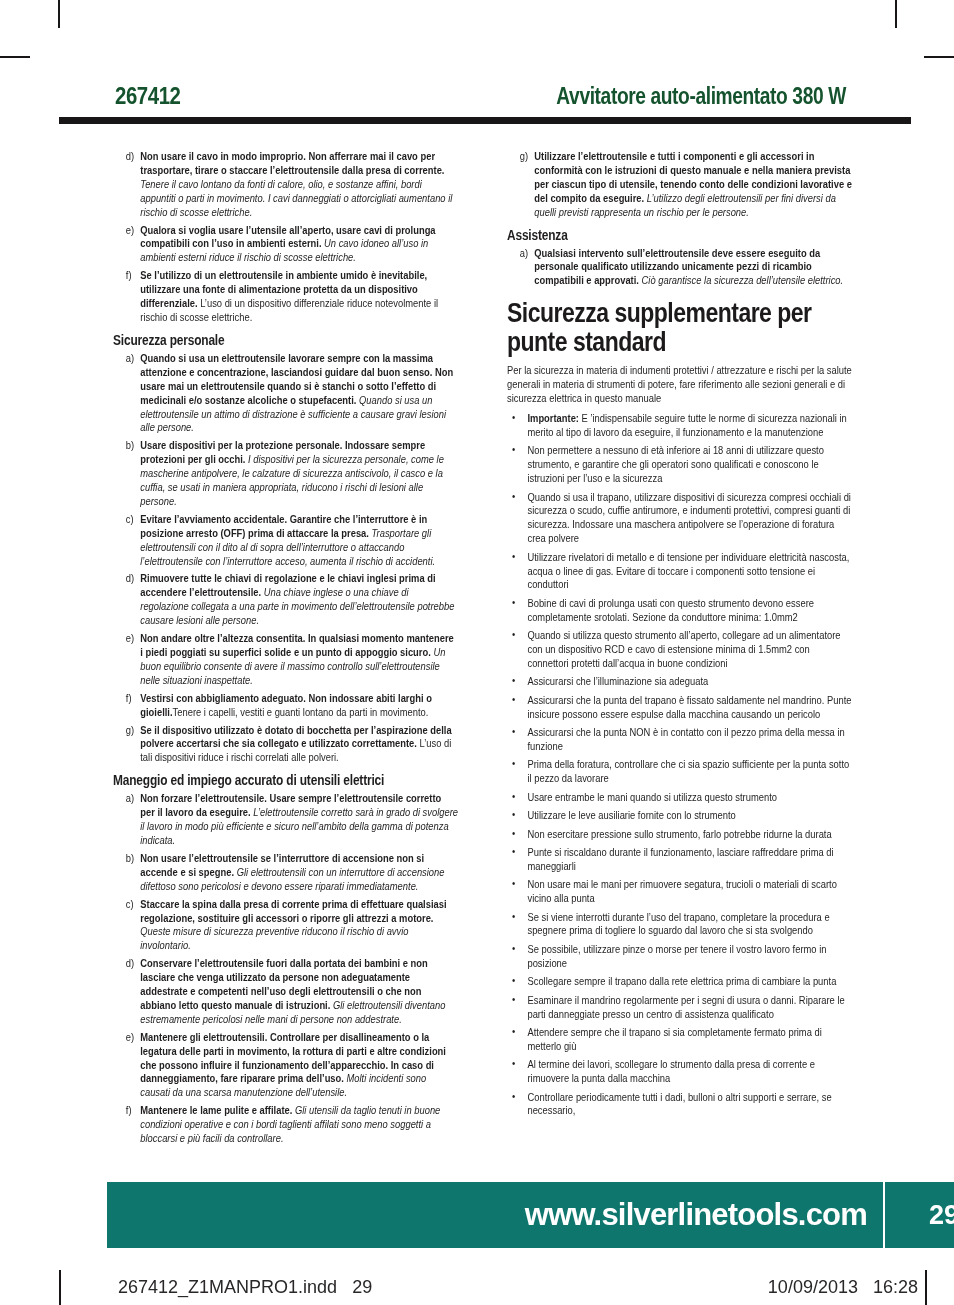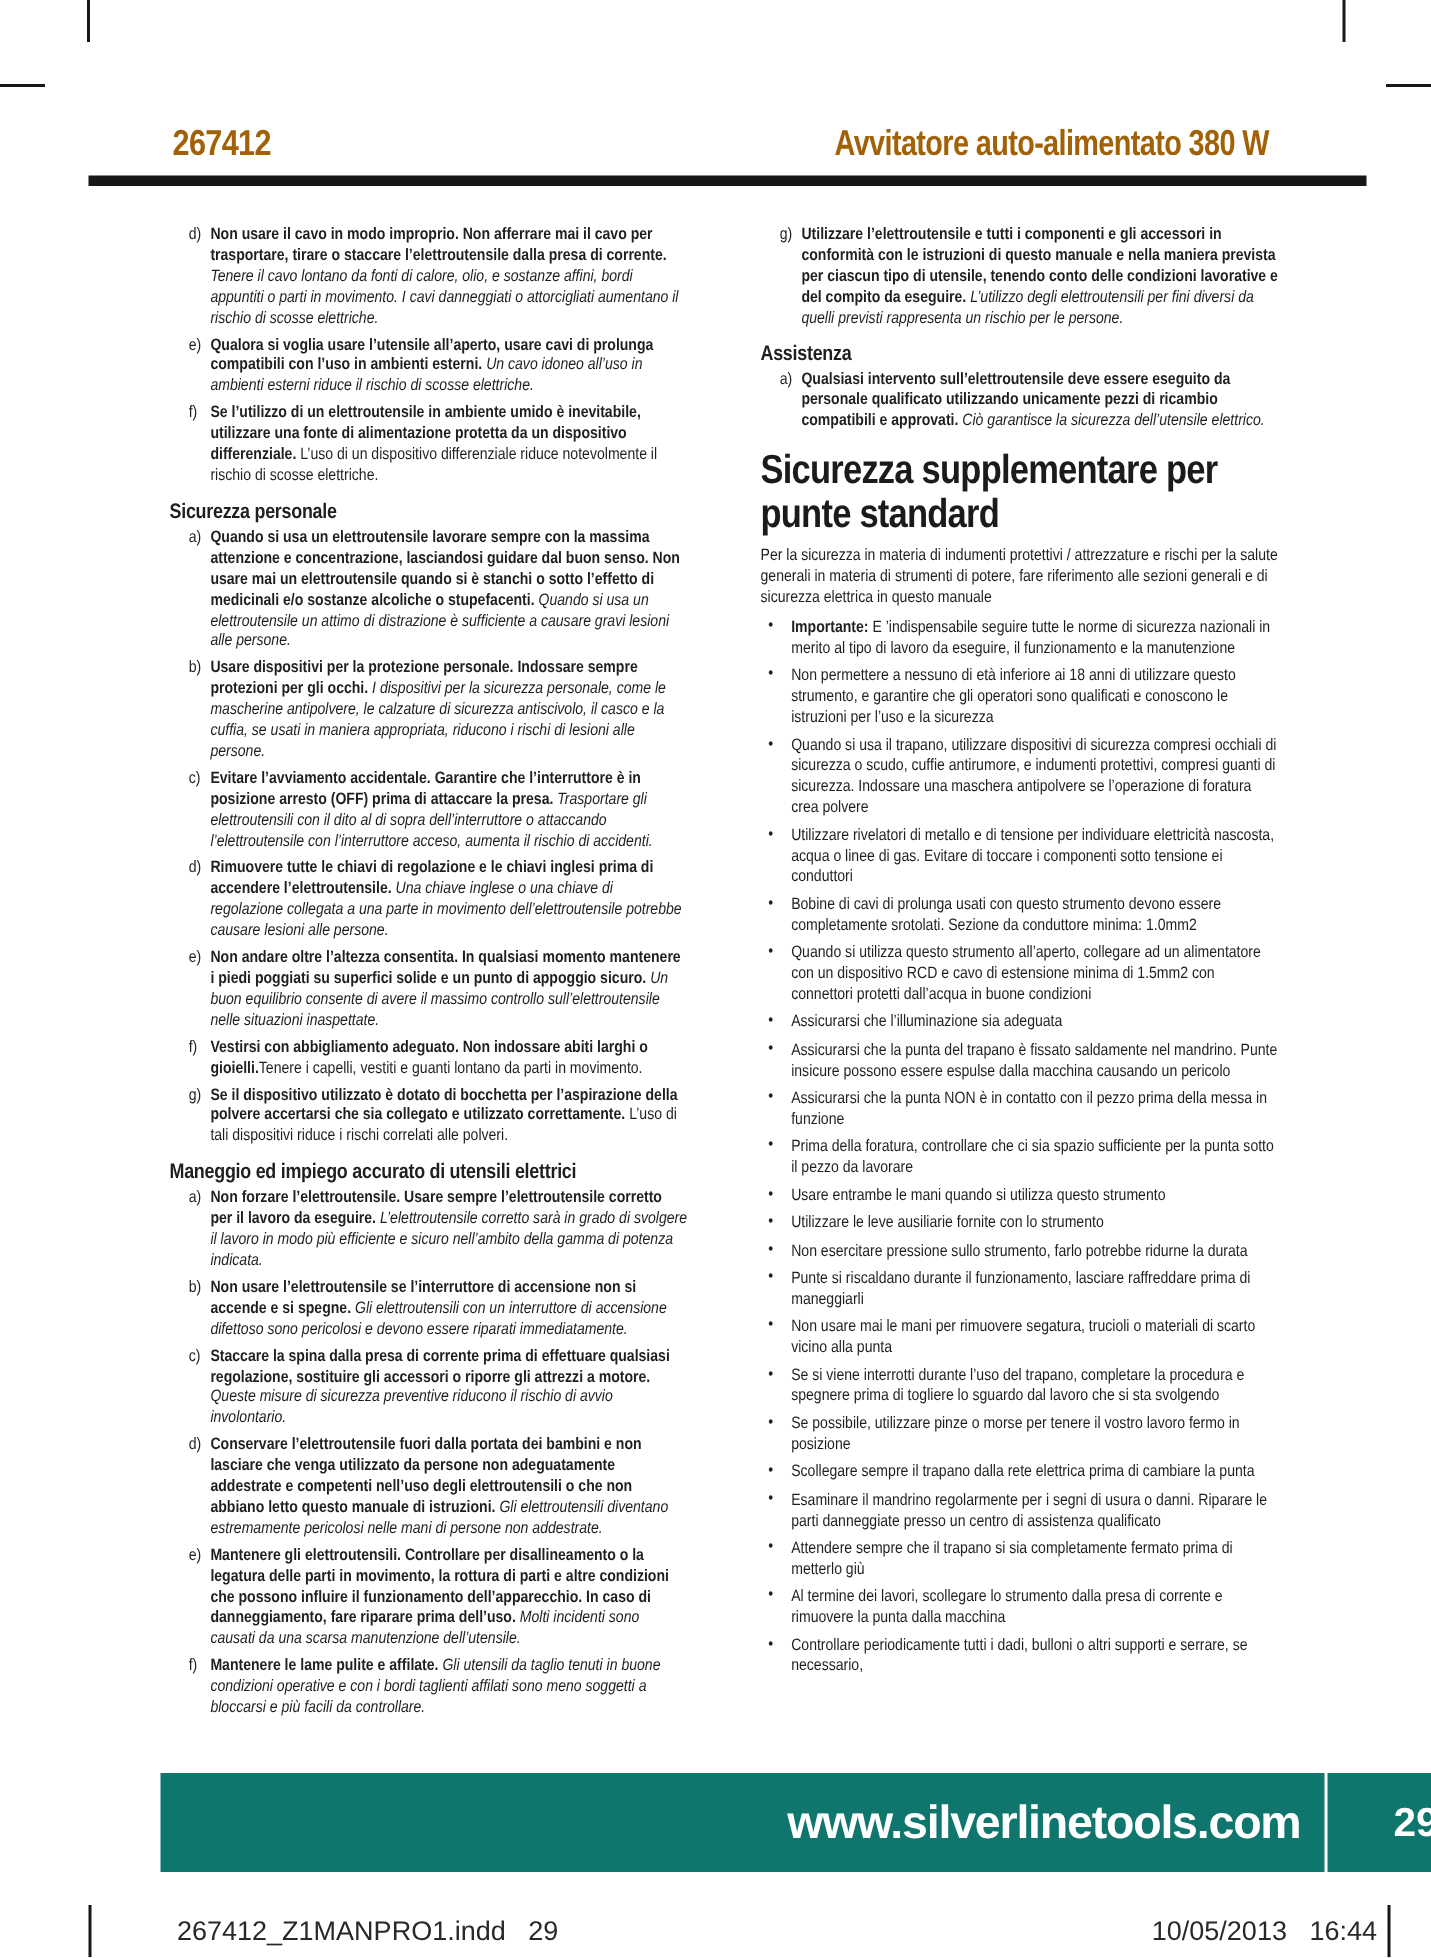"267412" .header-row { color: #a16207 -> #14532d }
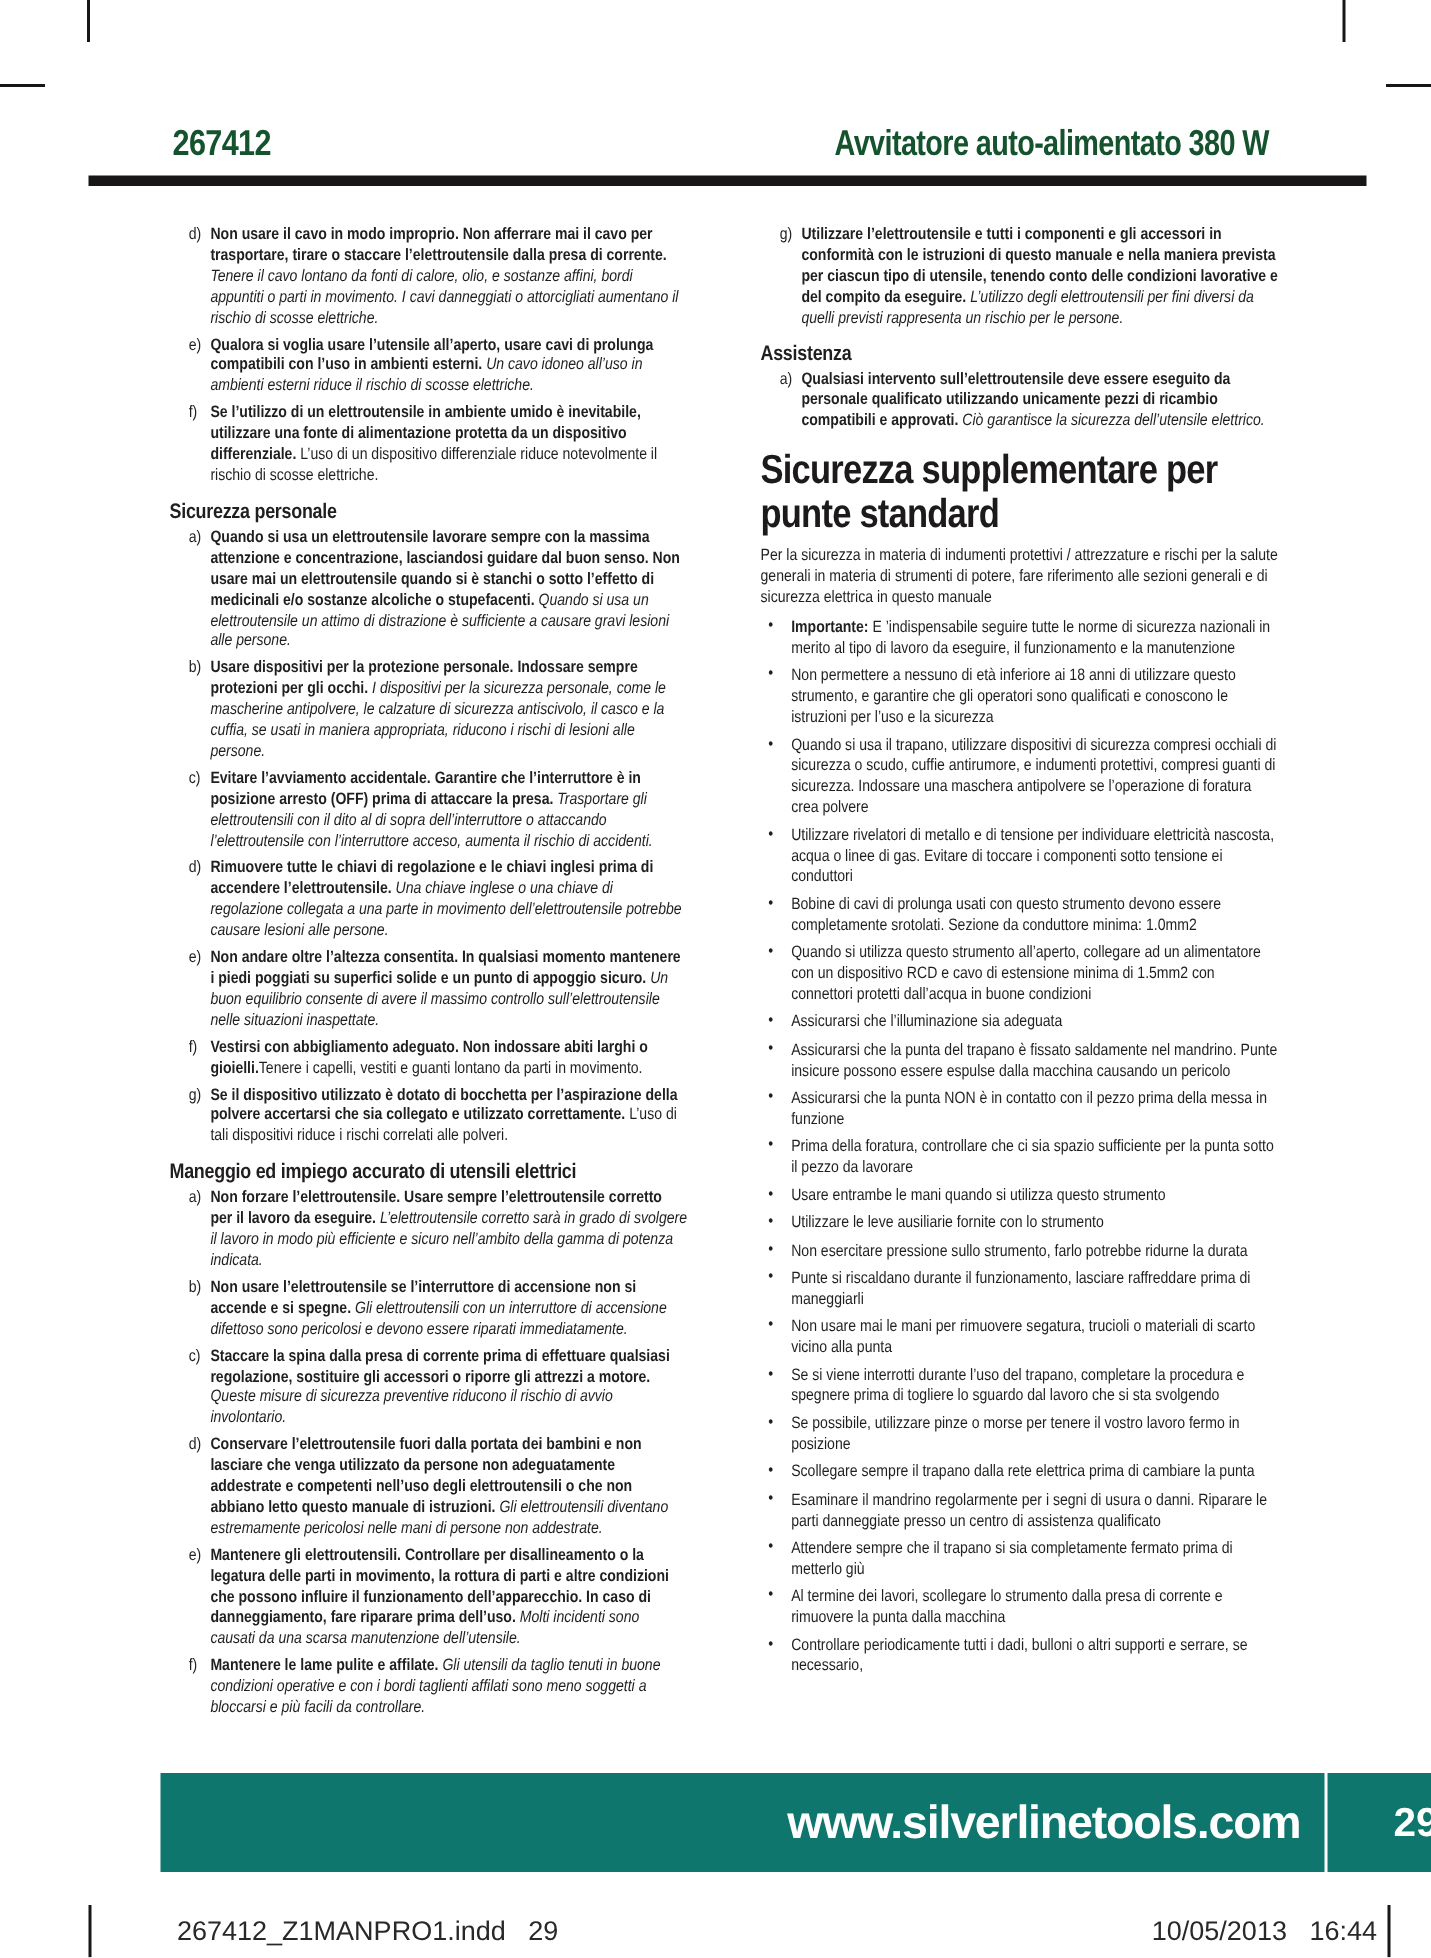"10/05/2013 16:44" span { text: 10/05/2013   16:44 -> 10/09/2013   16:28 }
